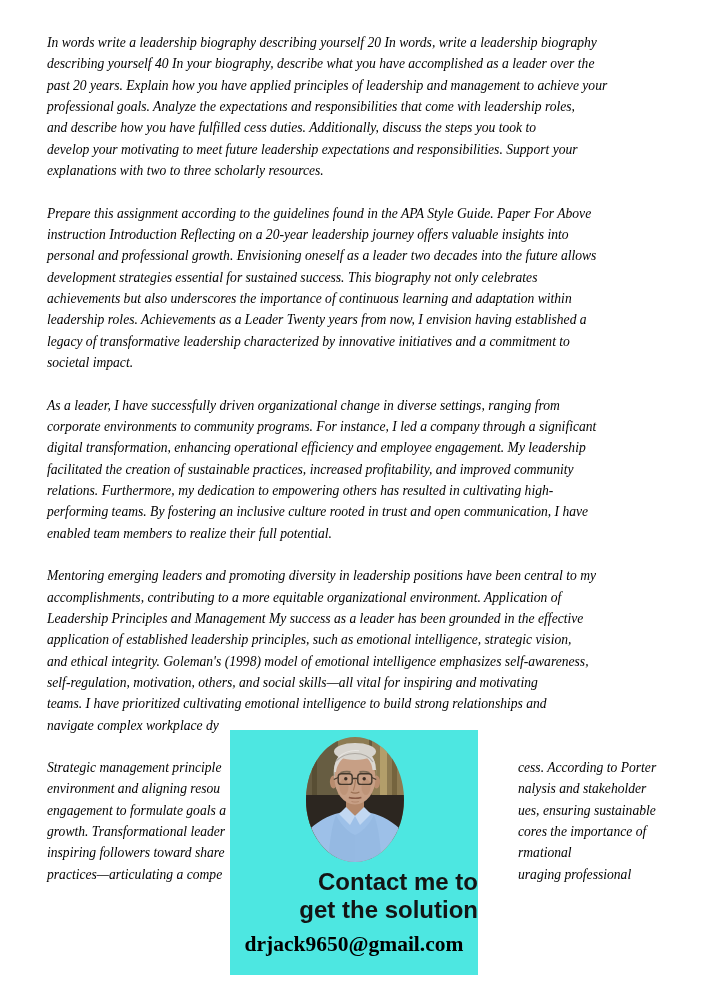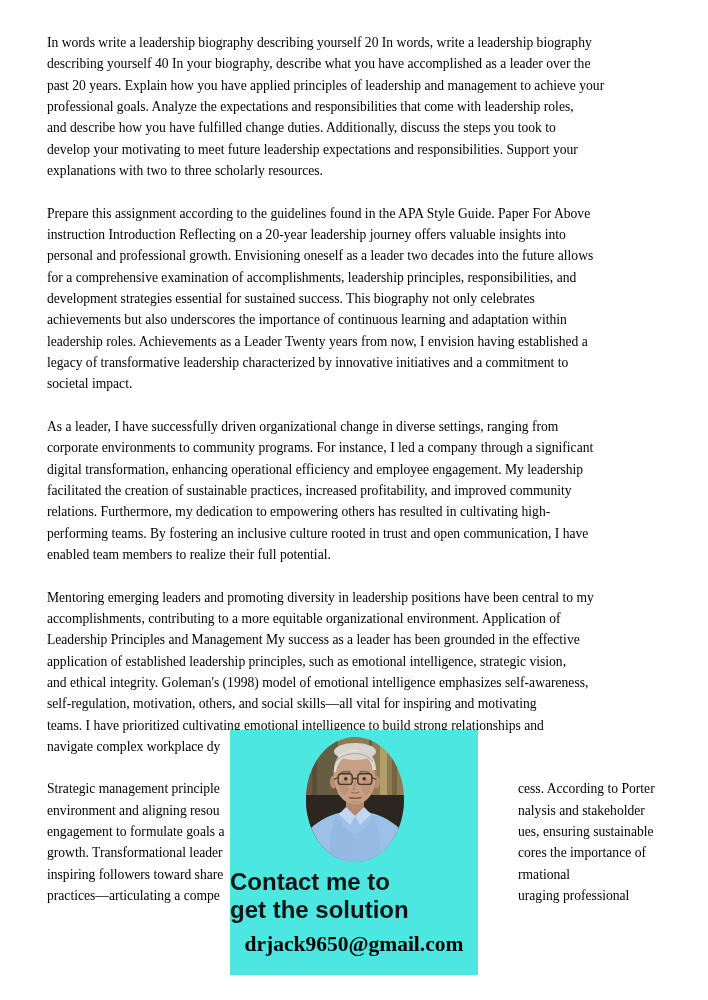"In words write a leadership" .para { font-style: none -> italic }
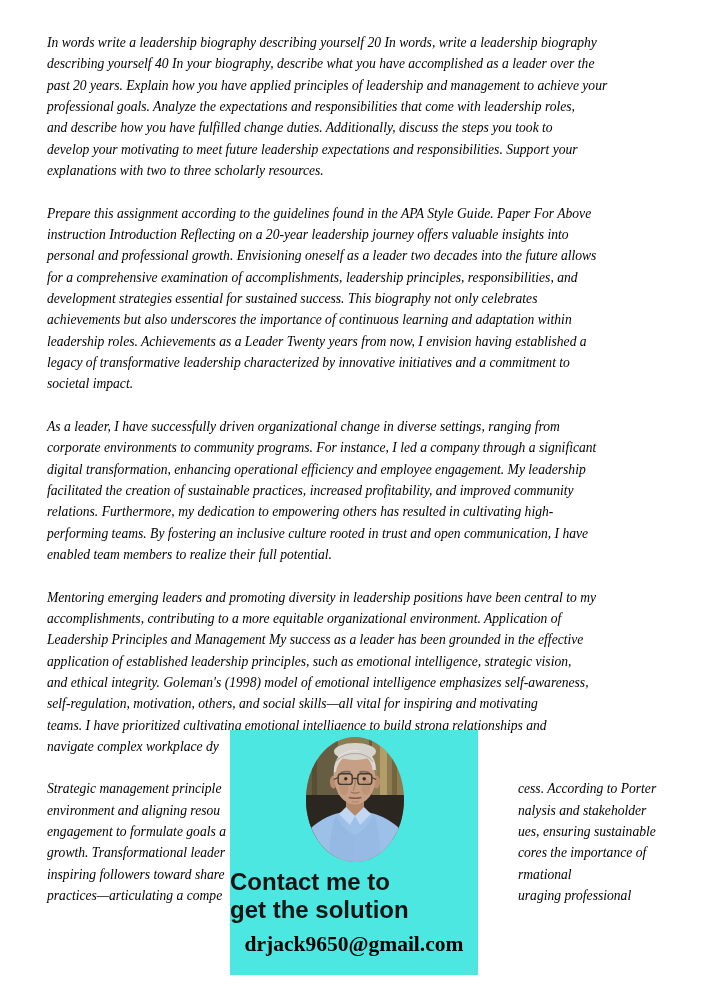"and describe how you have" div.tline { text: change -> cess }
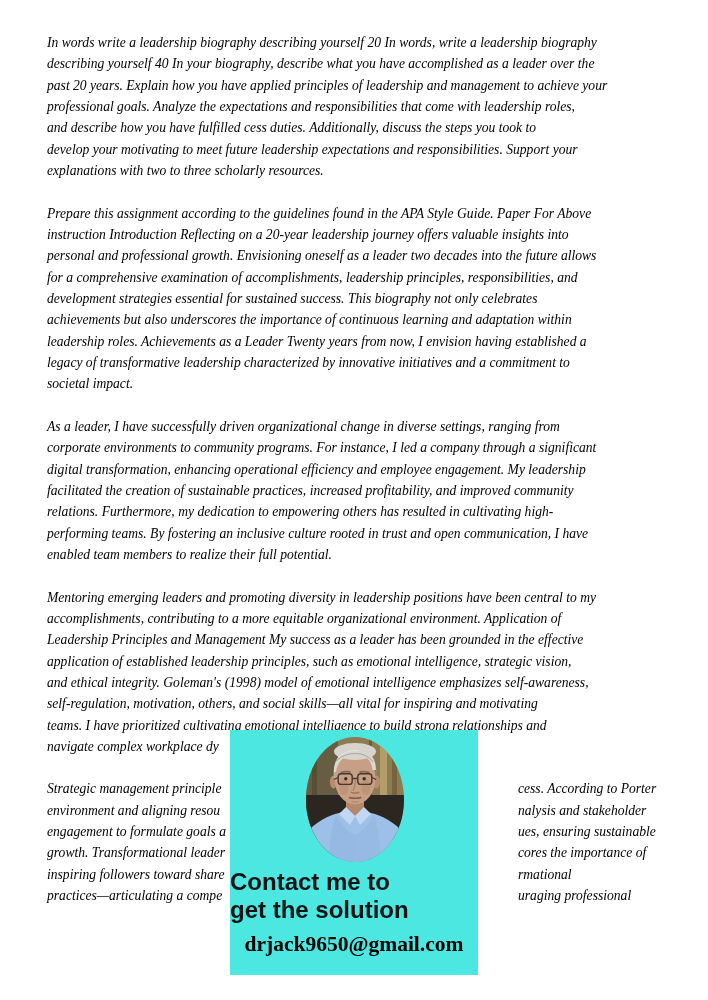"for a comprehensive examination of" div.tline { html: <div>for a comprehensive examination of accomplishments, leadership principles, responsibilities, and</div> -> none }
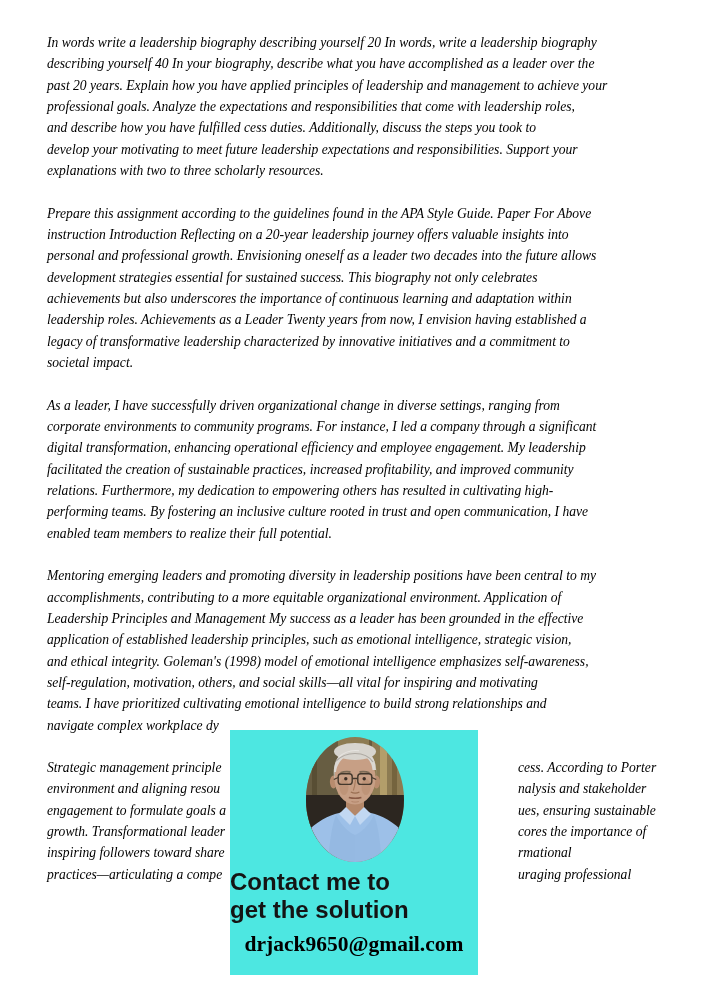"Contact me to" .overlay-heading { text-align: left -> right }
